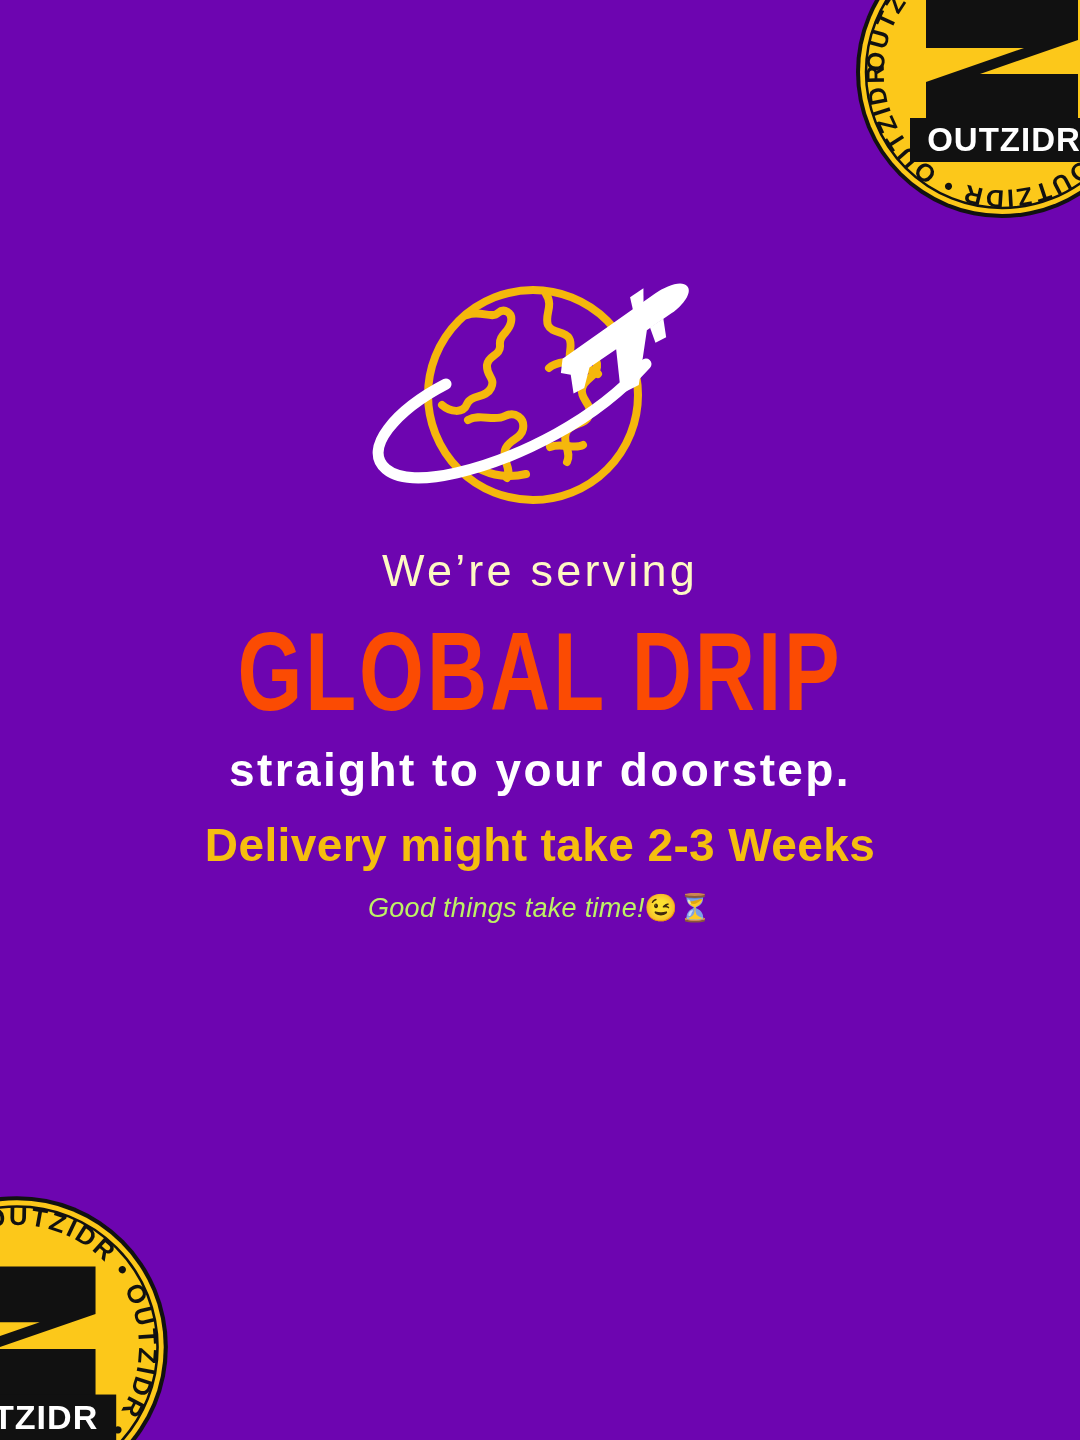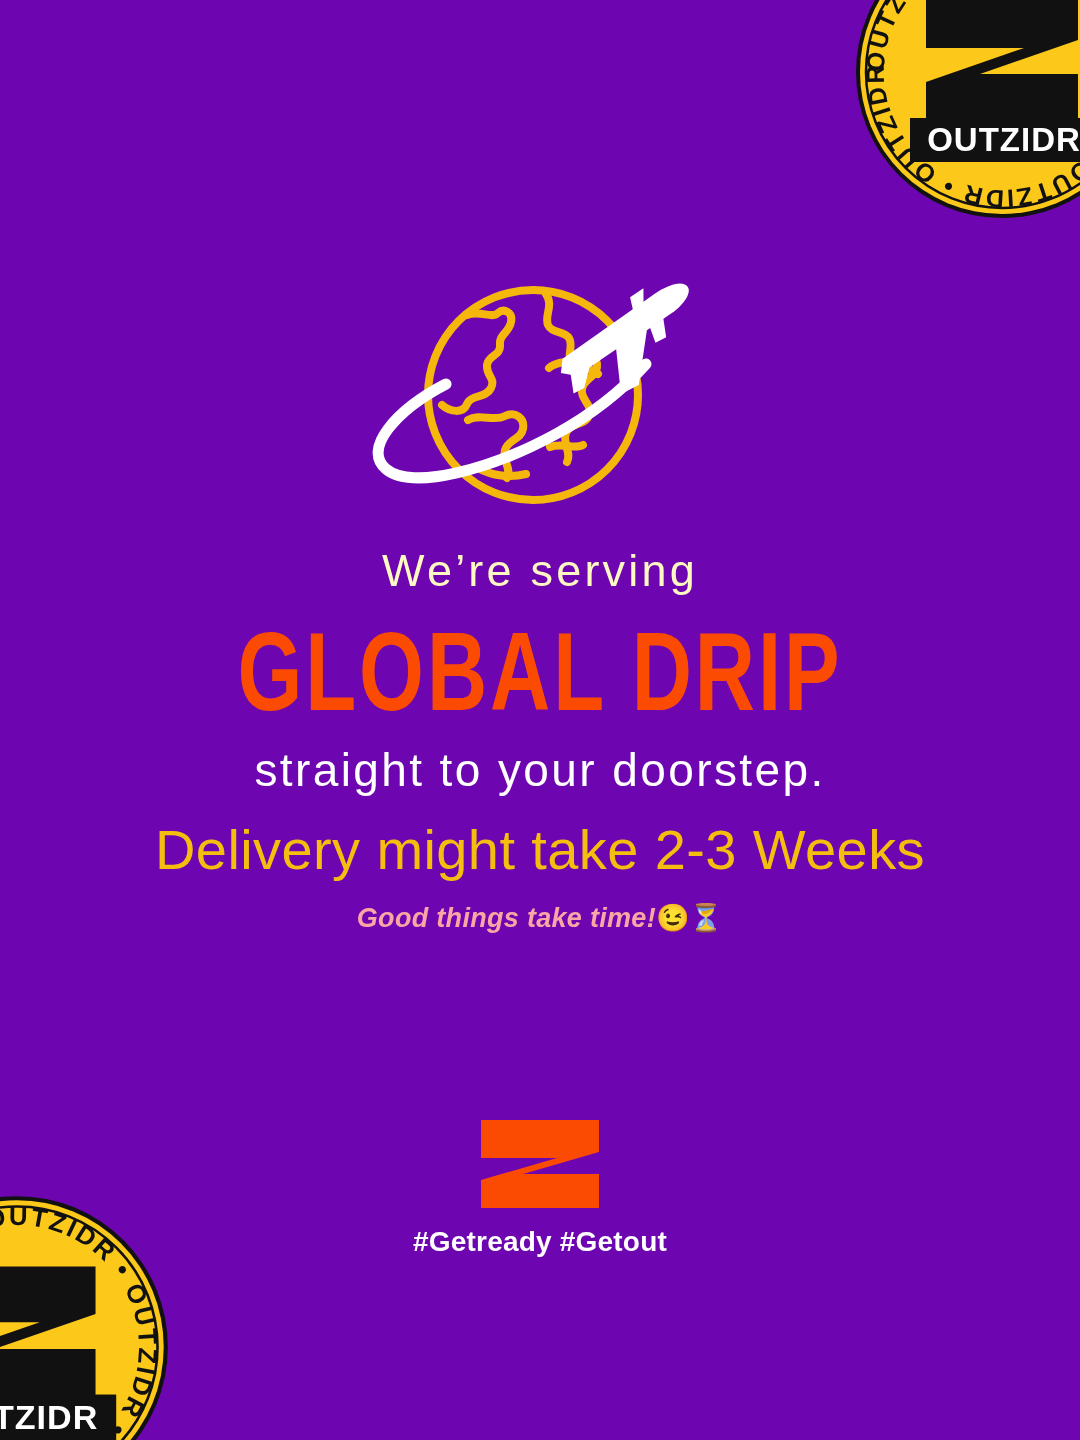"straight to your doorstep." #doorstep-line { font-weight: 400 -> 700 }
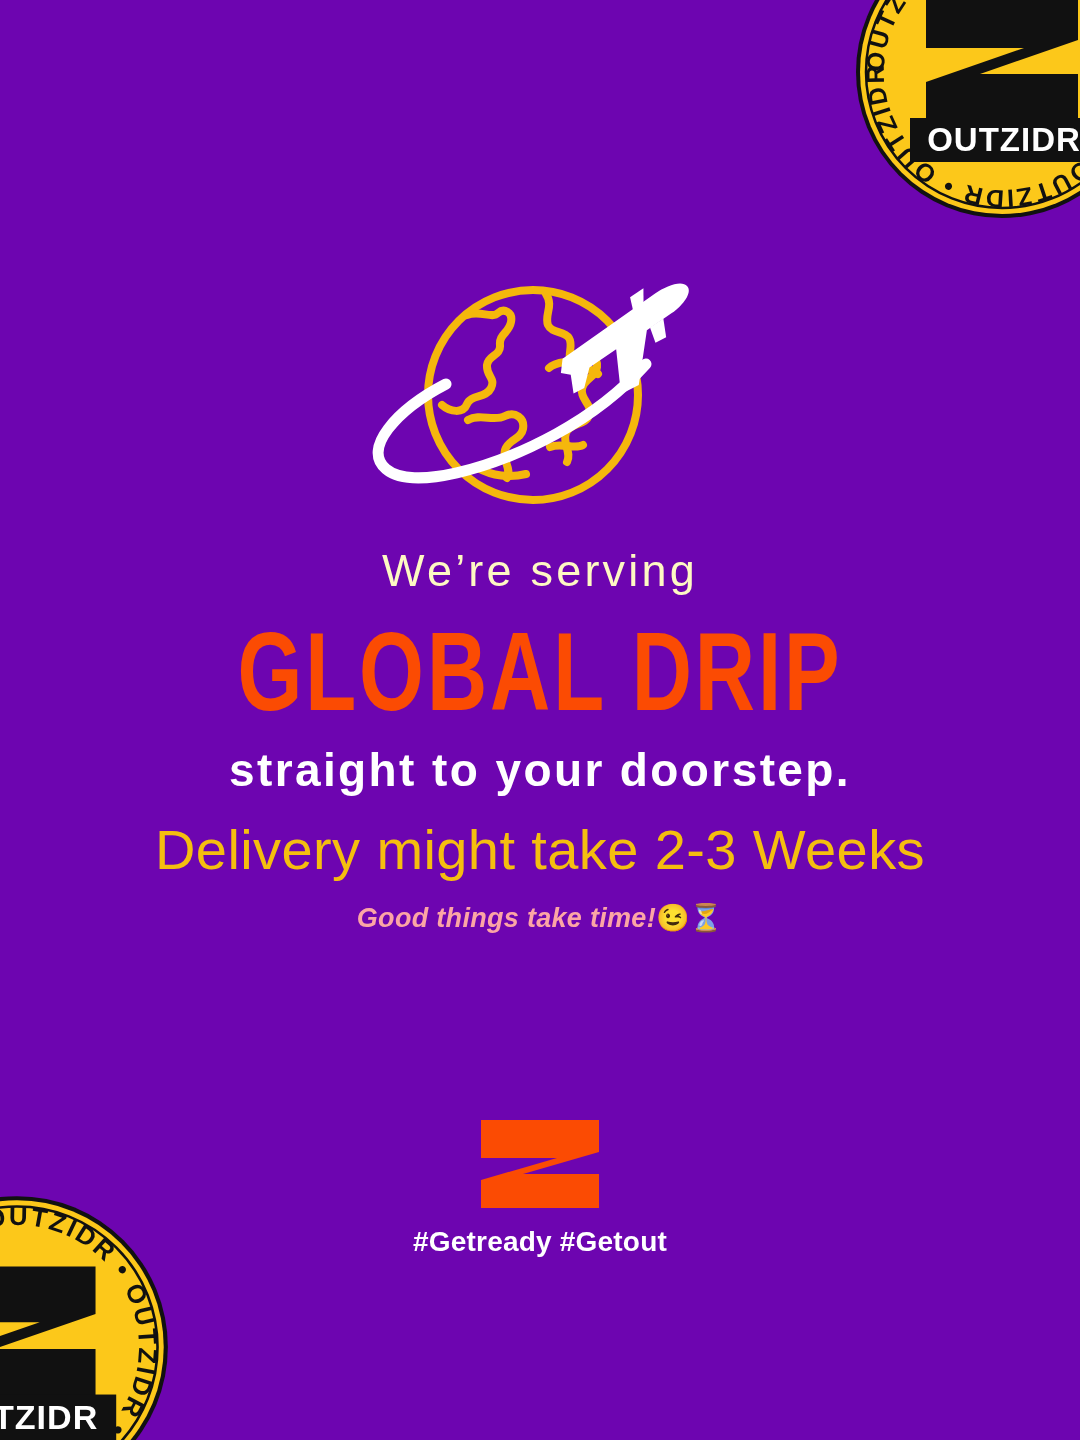"Delivery might take 2-3 Weeks" #delivery-line { font-size: 56px -> 46px; font-weight: 400 -> 700 }
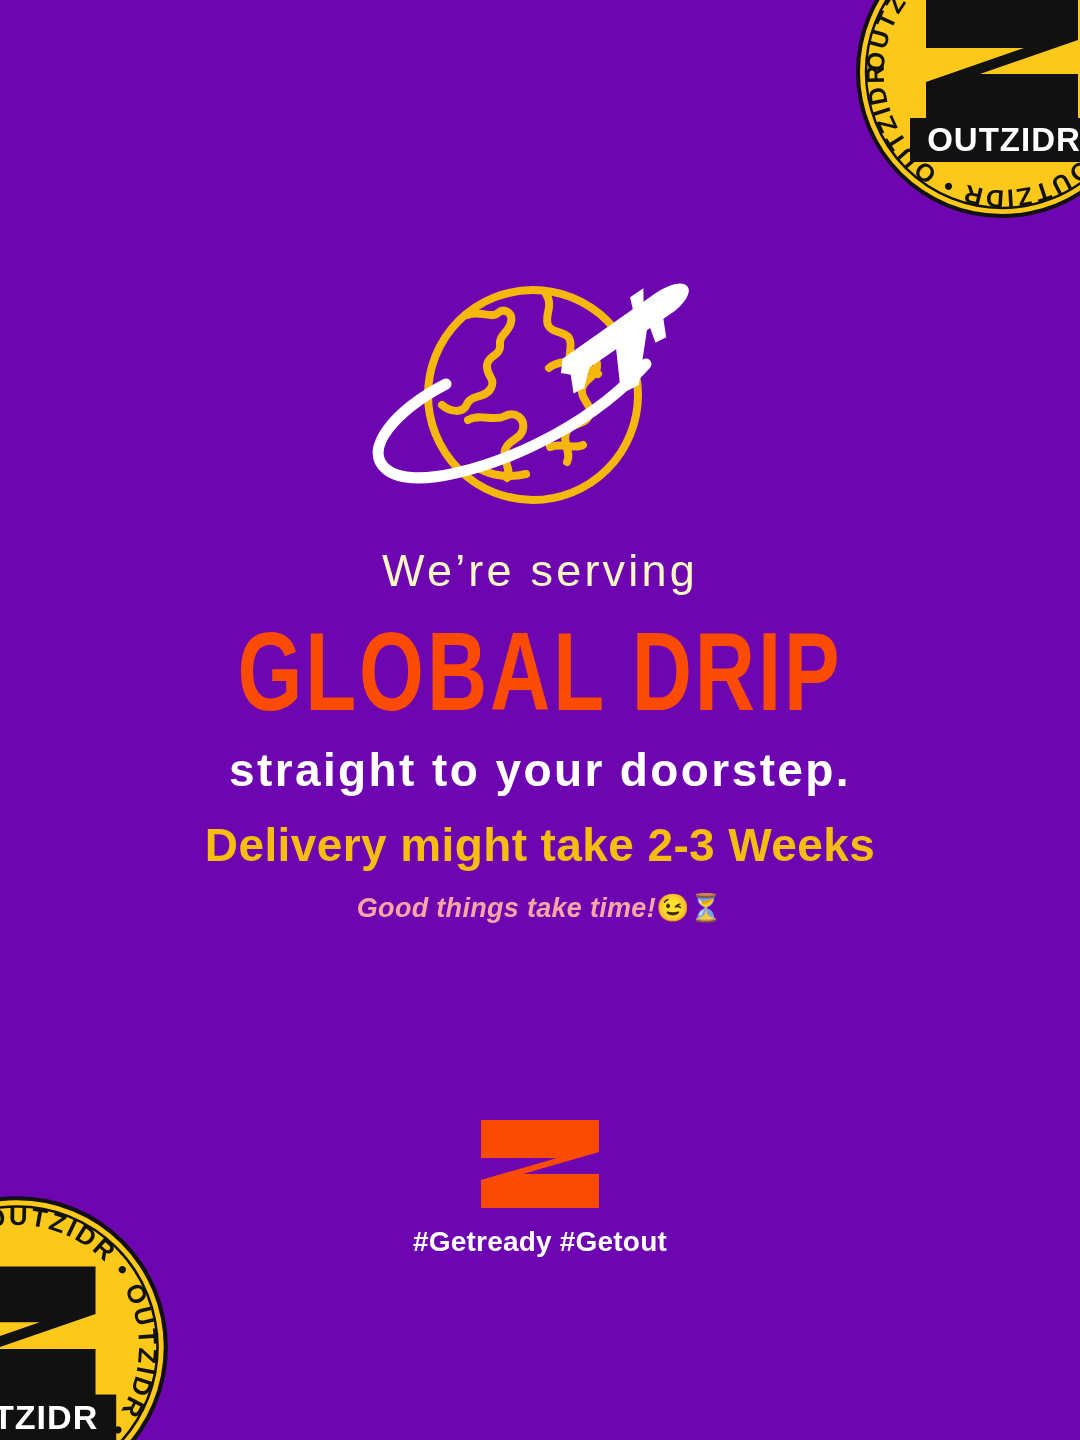"Good things take time!😉⏳" #tagline { color: #fca5a5 -> #bef264; font-weight: 700 -> 400 }
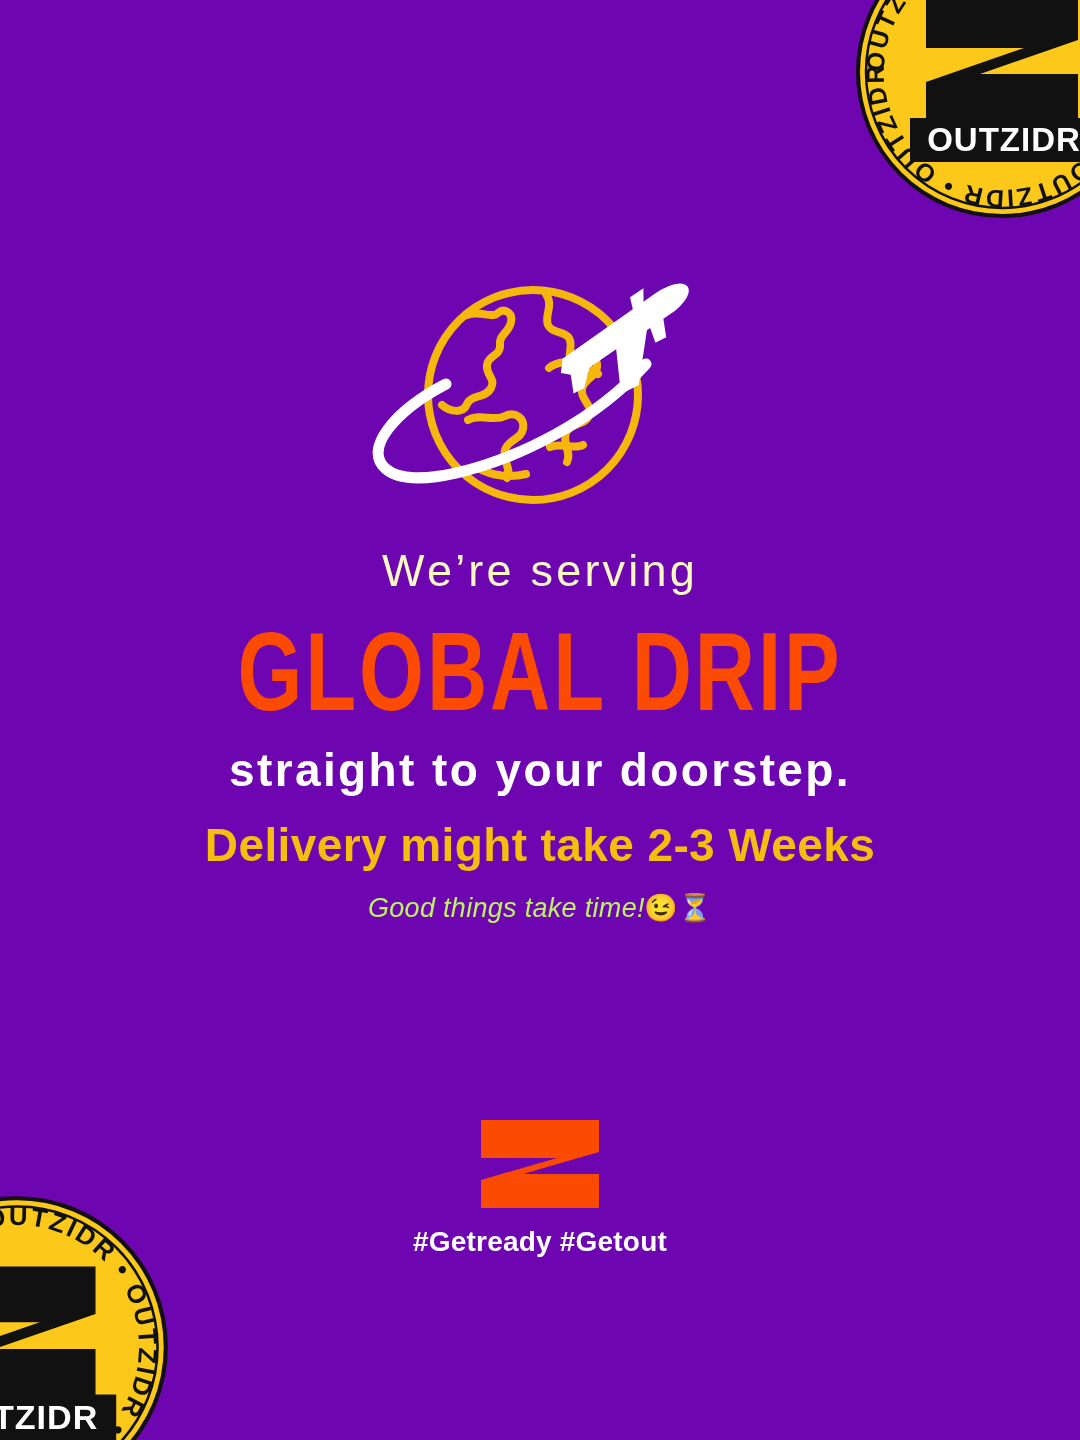"#Getready #Getout" div { html: <div> <svg> <polygon></polygon> </svg> <p>#Getready #Getout</p> </div> -> none }
